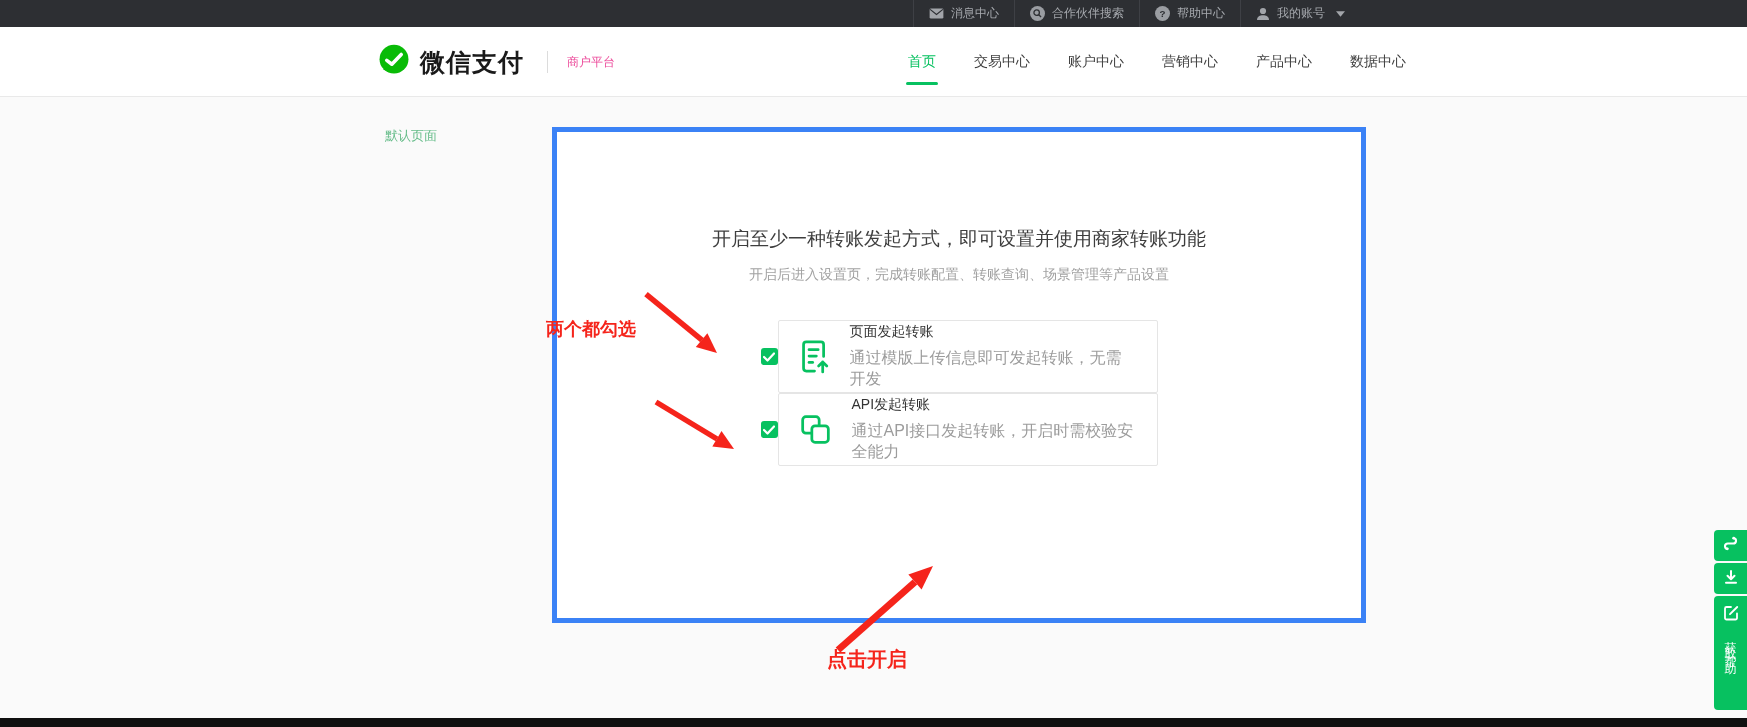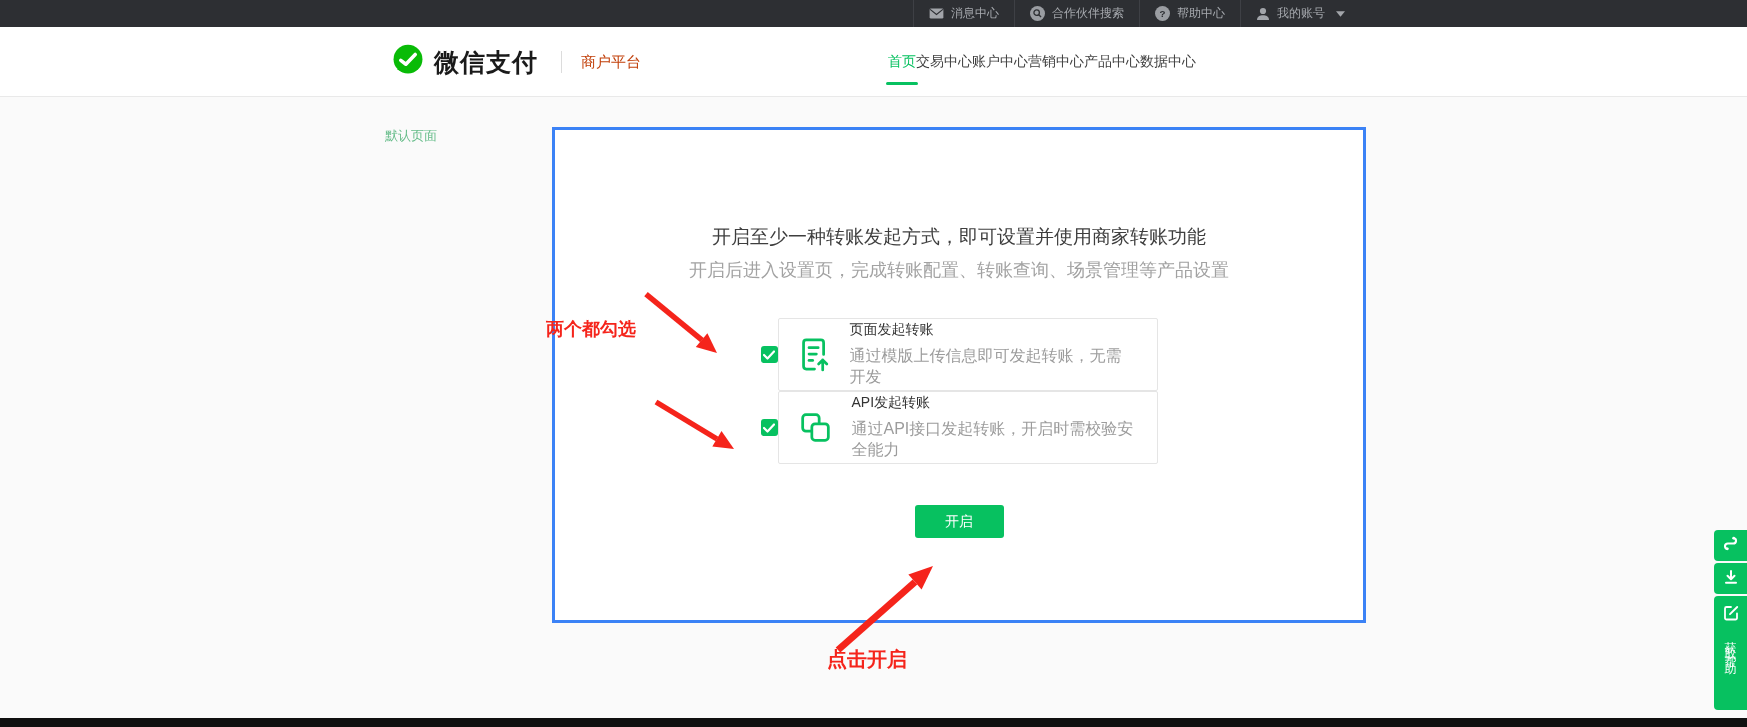"微信支付" .brand { left: 391px -> 377px }
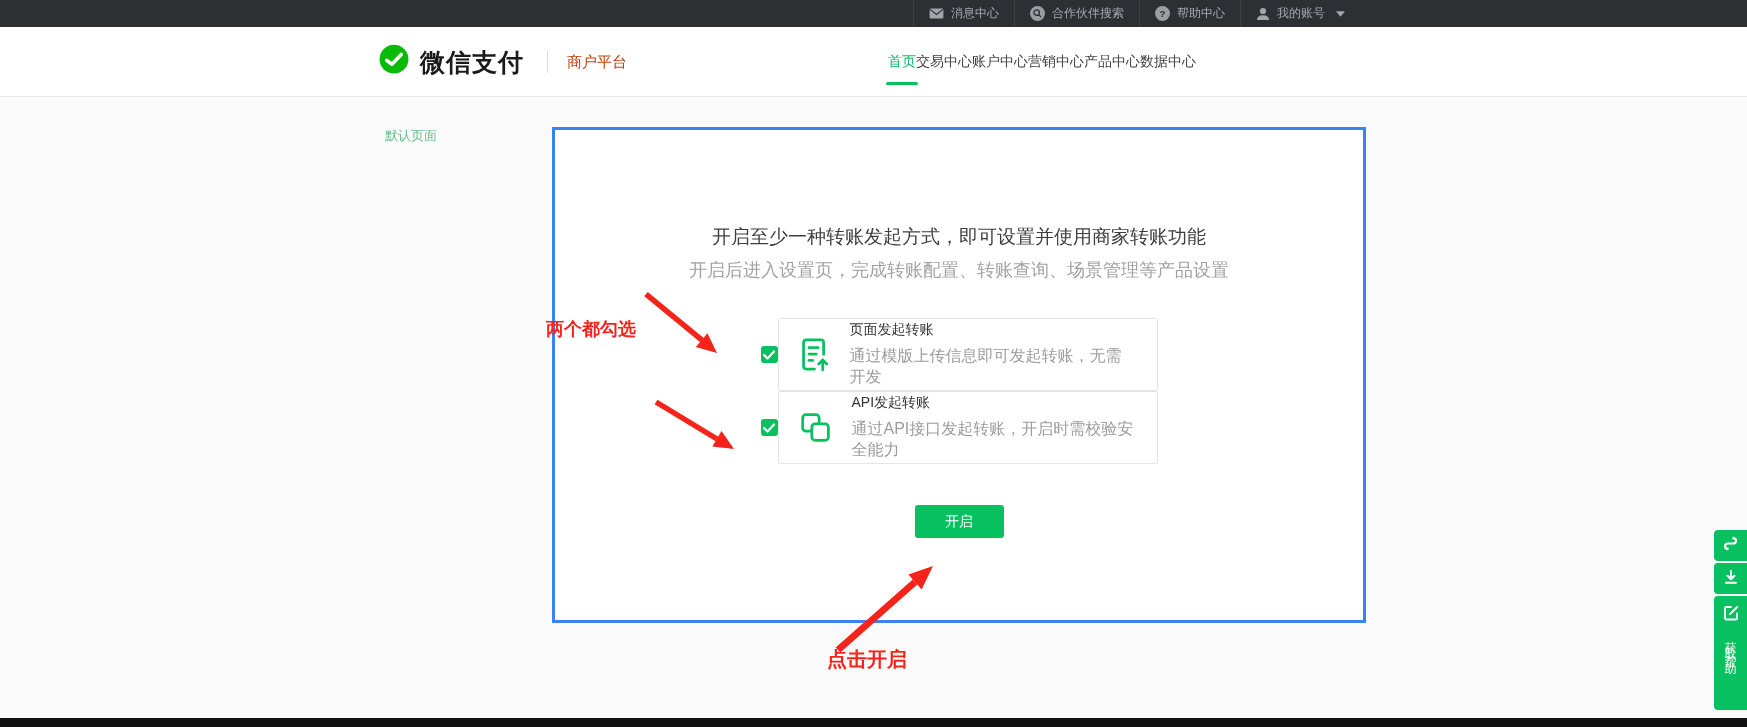"商户平台" .brand-sub { color: #c2410c -> #ec4899; font-size: 15px -> 12px }
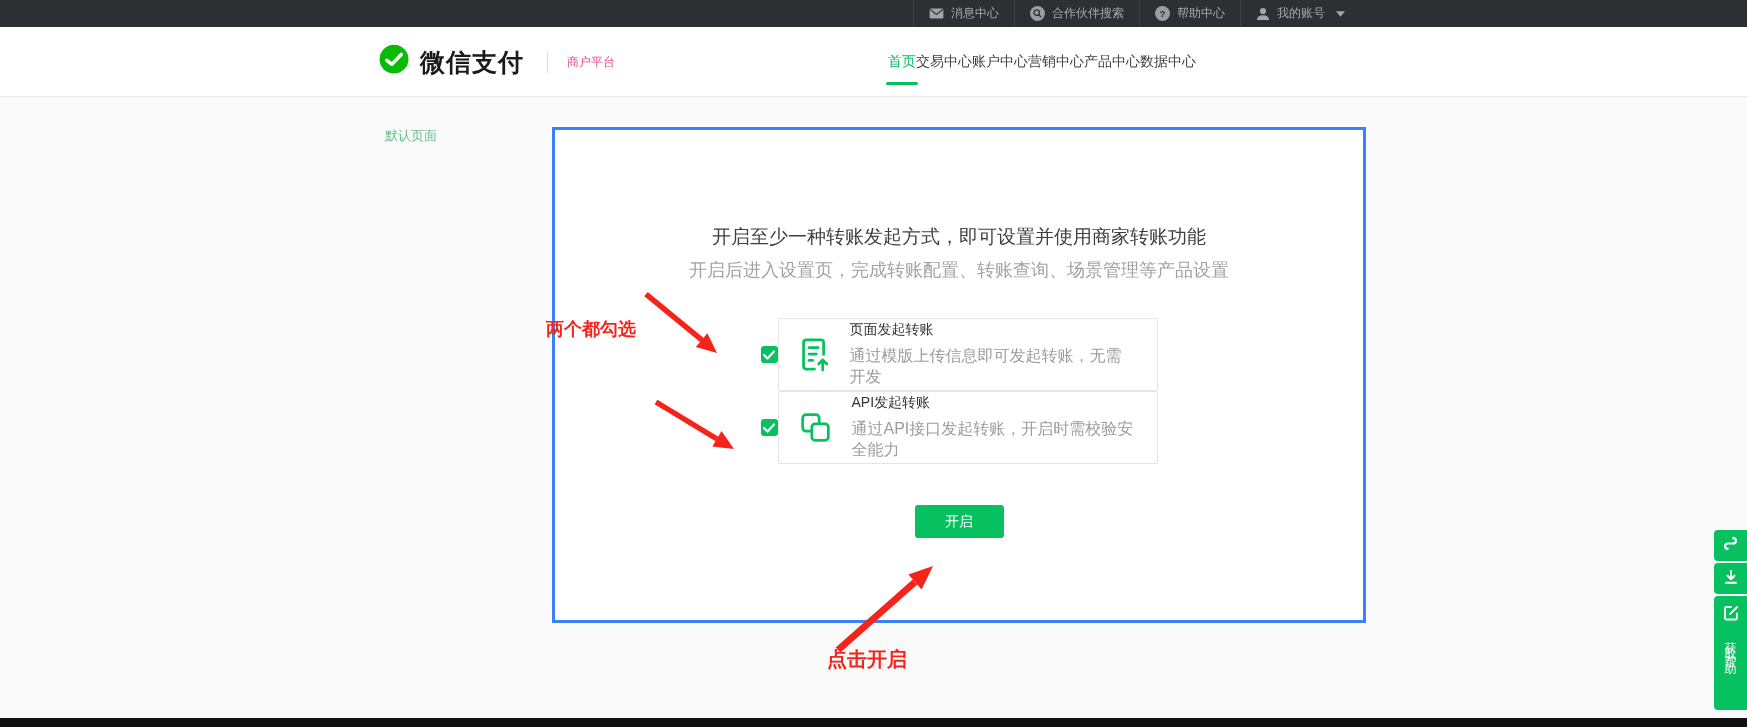"首页" .nav { gap: none -> 38px; left: 888px -> 908px }
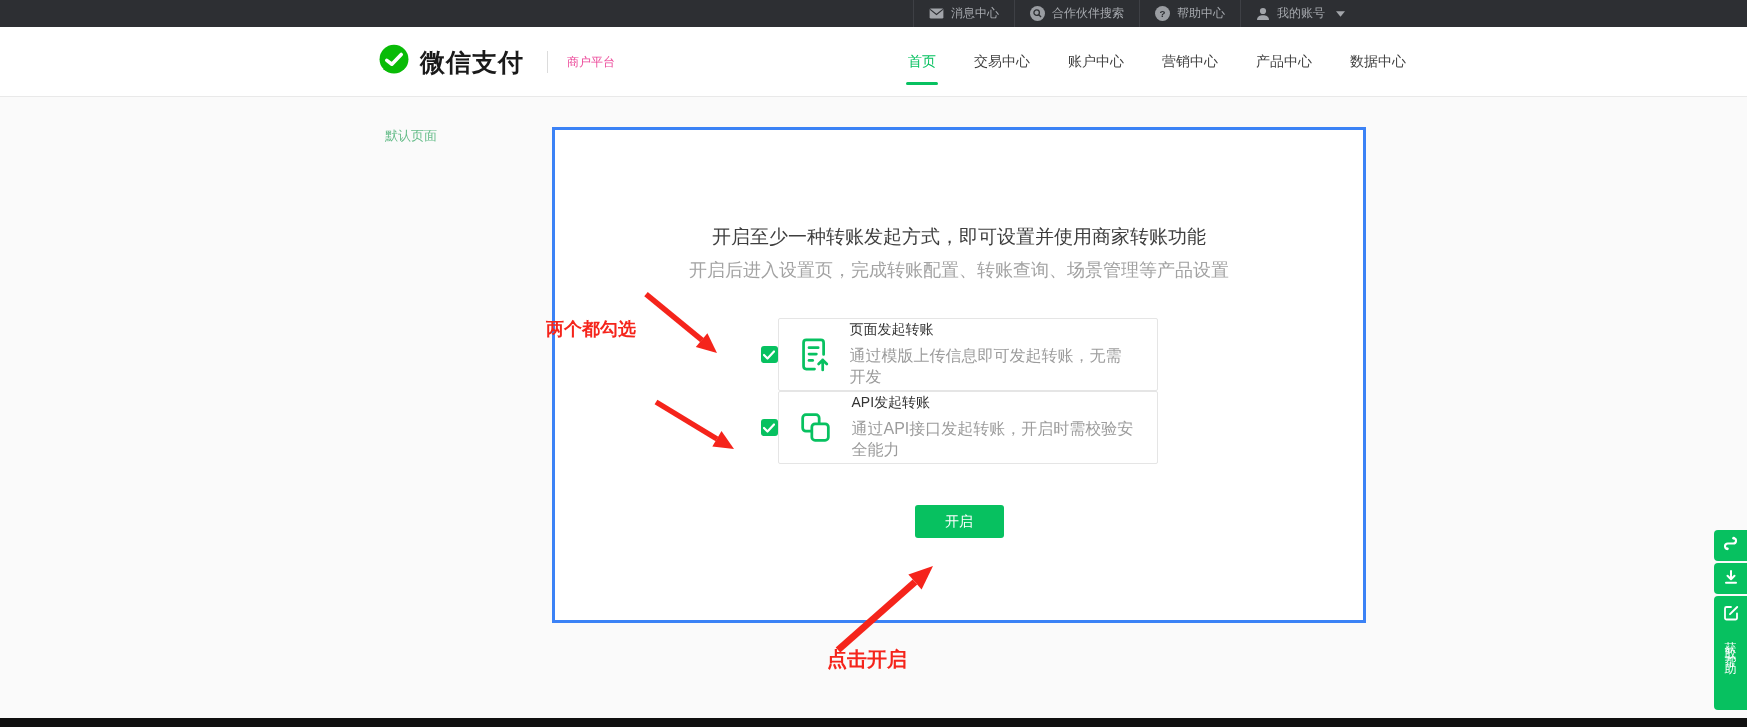"开启至少一种转账发起方式，即可设置并使用商家转账功能" .main-card { border: 3px solid #3b82f6 -> 5px solid #3b82f6 }
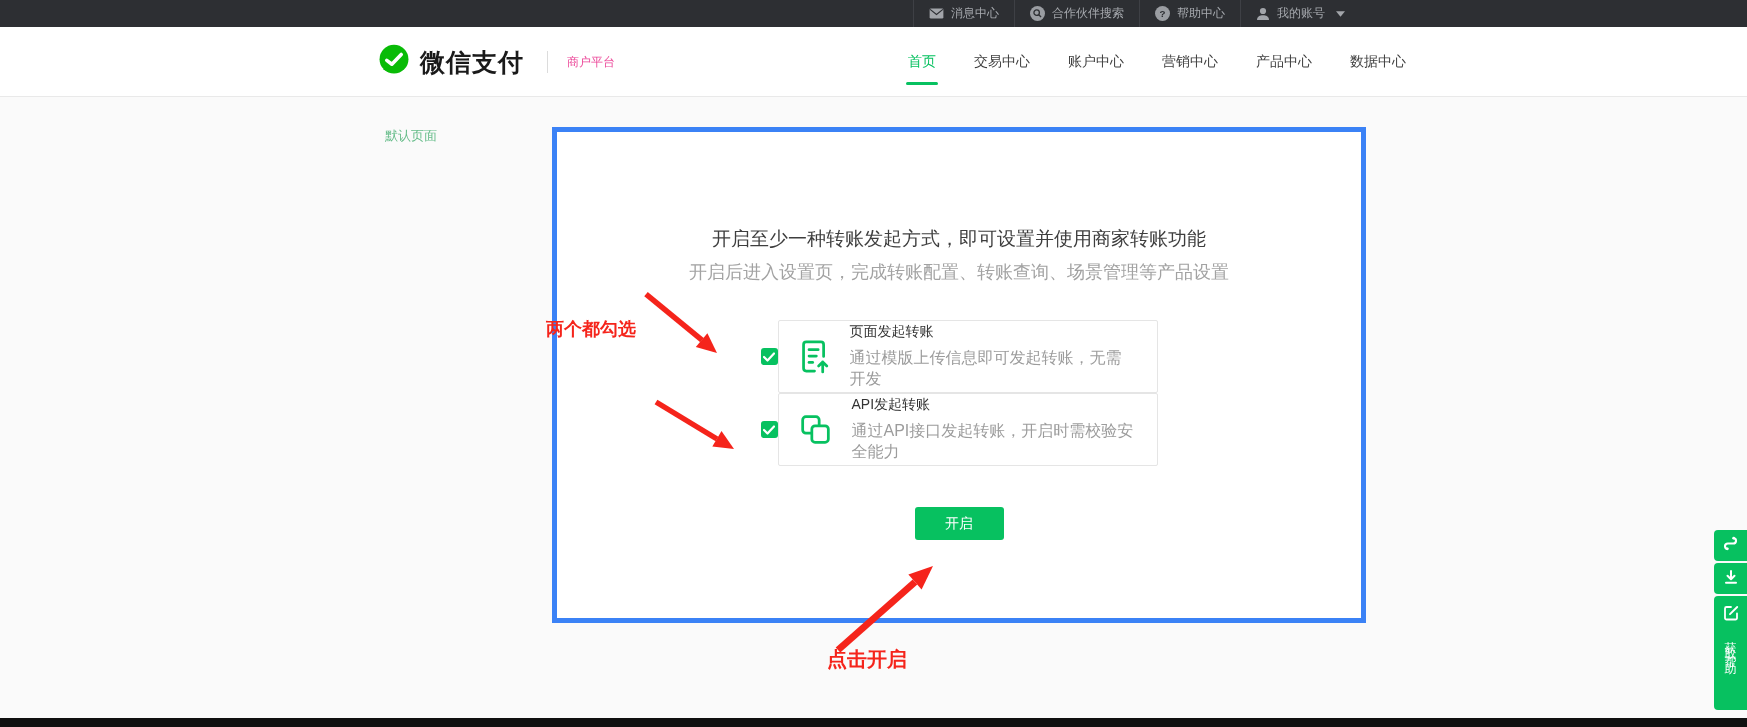"开启后进入设置页，完成转账配置、转账查询、场景管理等产品设置" .main-subtitle { font-size: 18px -> 14px; margin-top: 8px -> 14px }
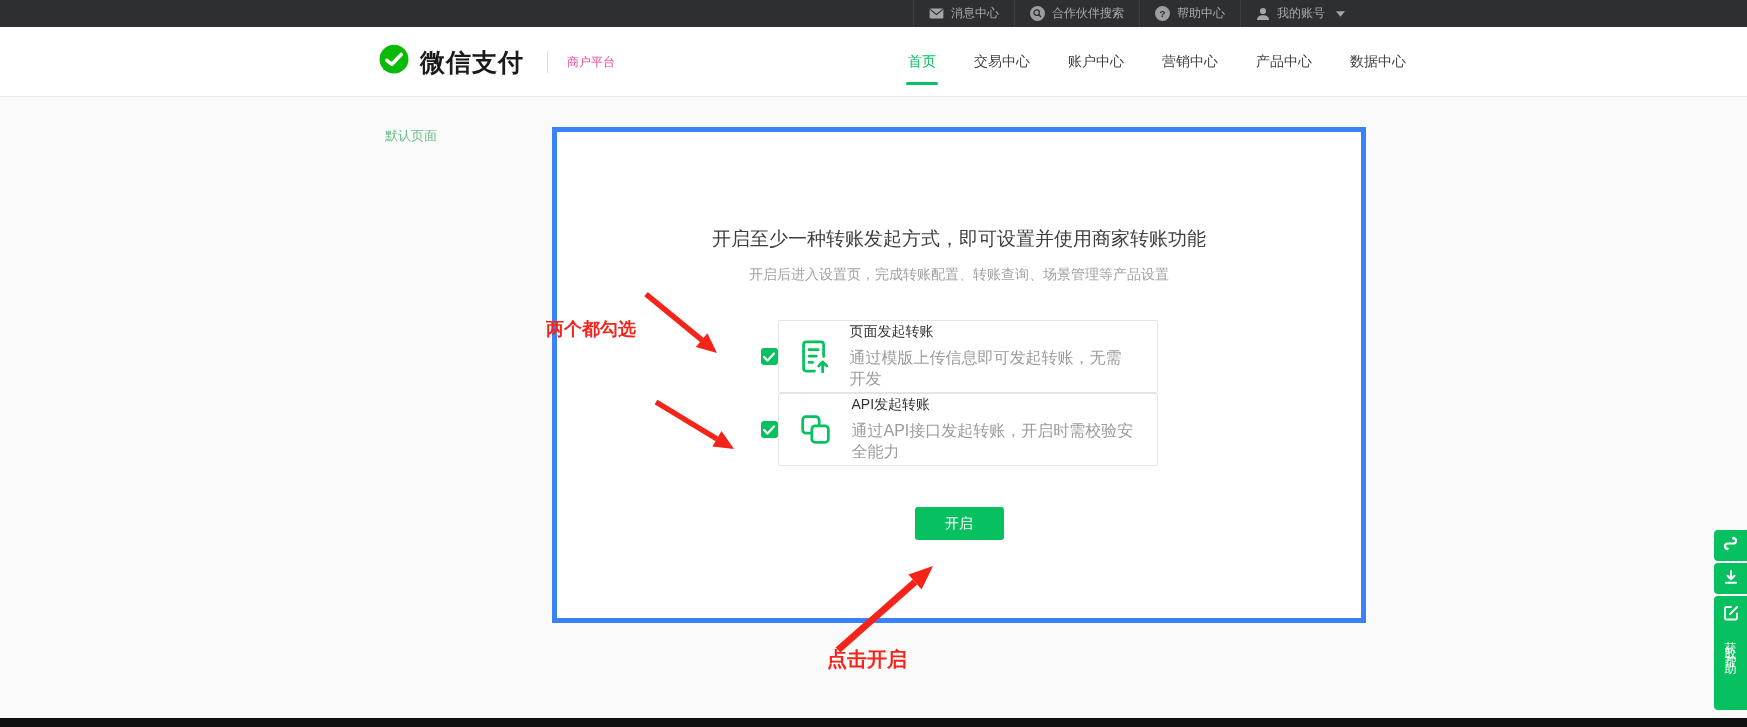"开启" div.btn-row { html: <div> <button>开启</button> </div> -> none }
